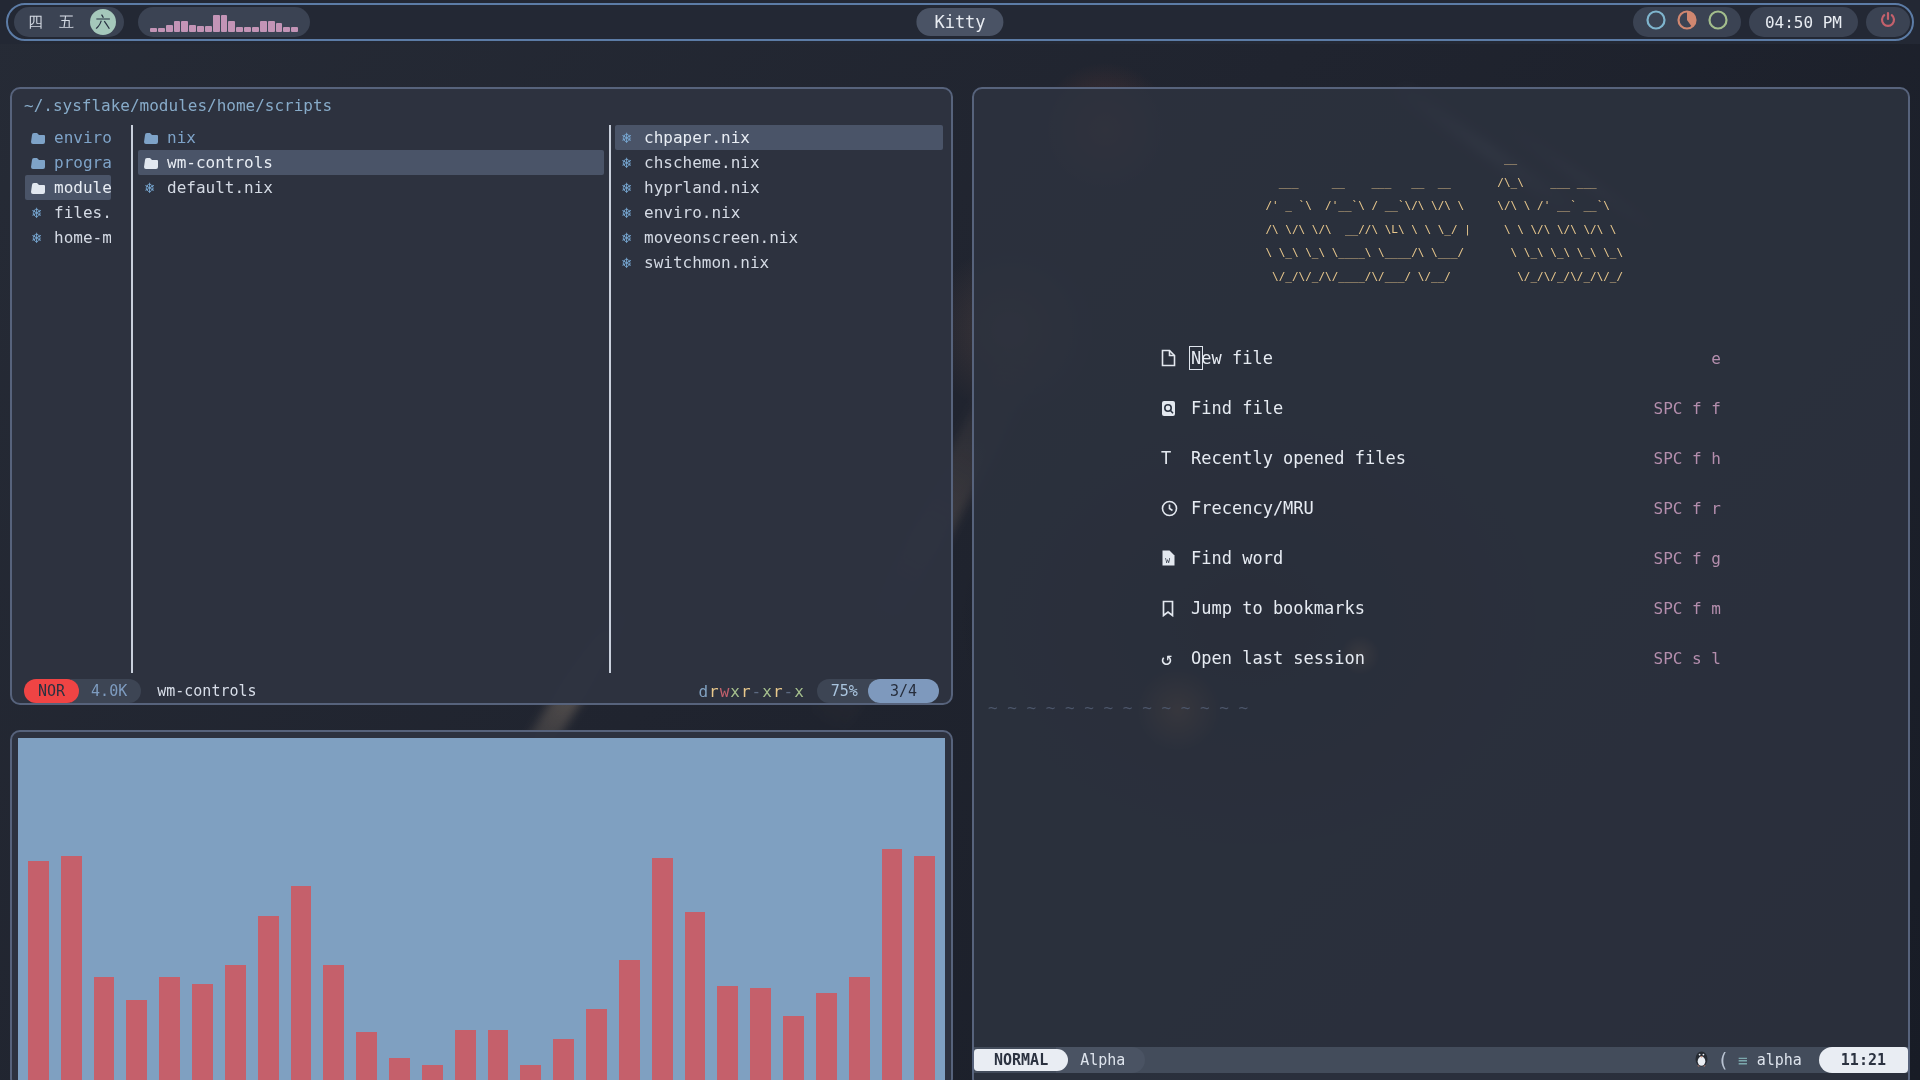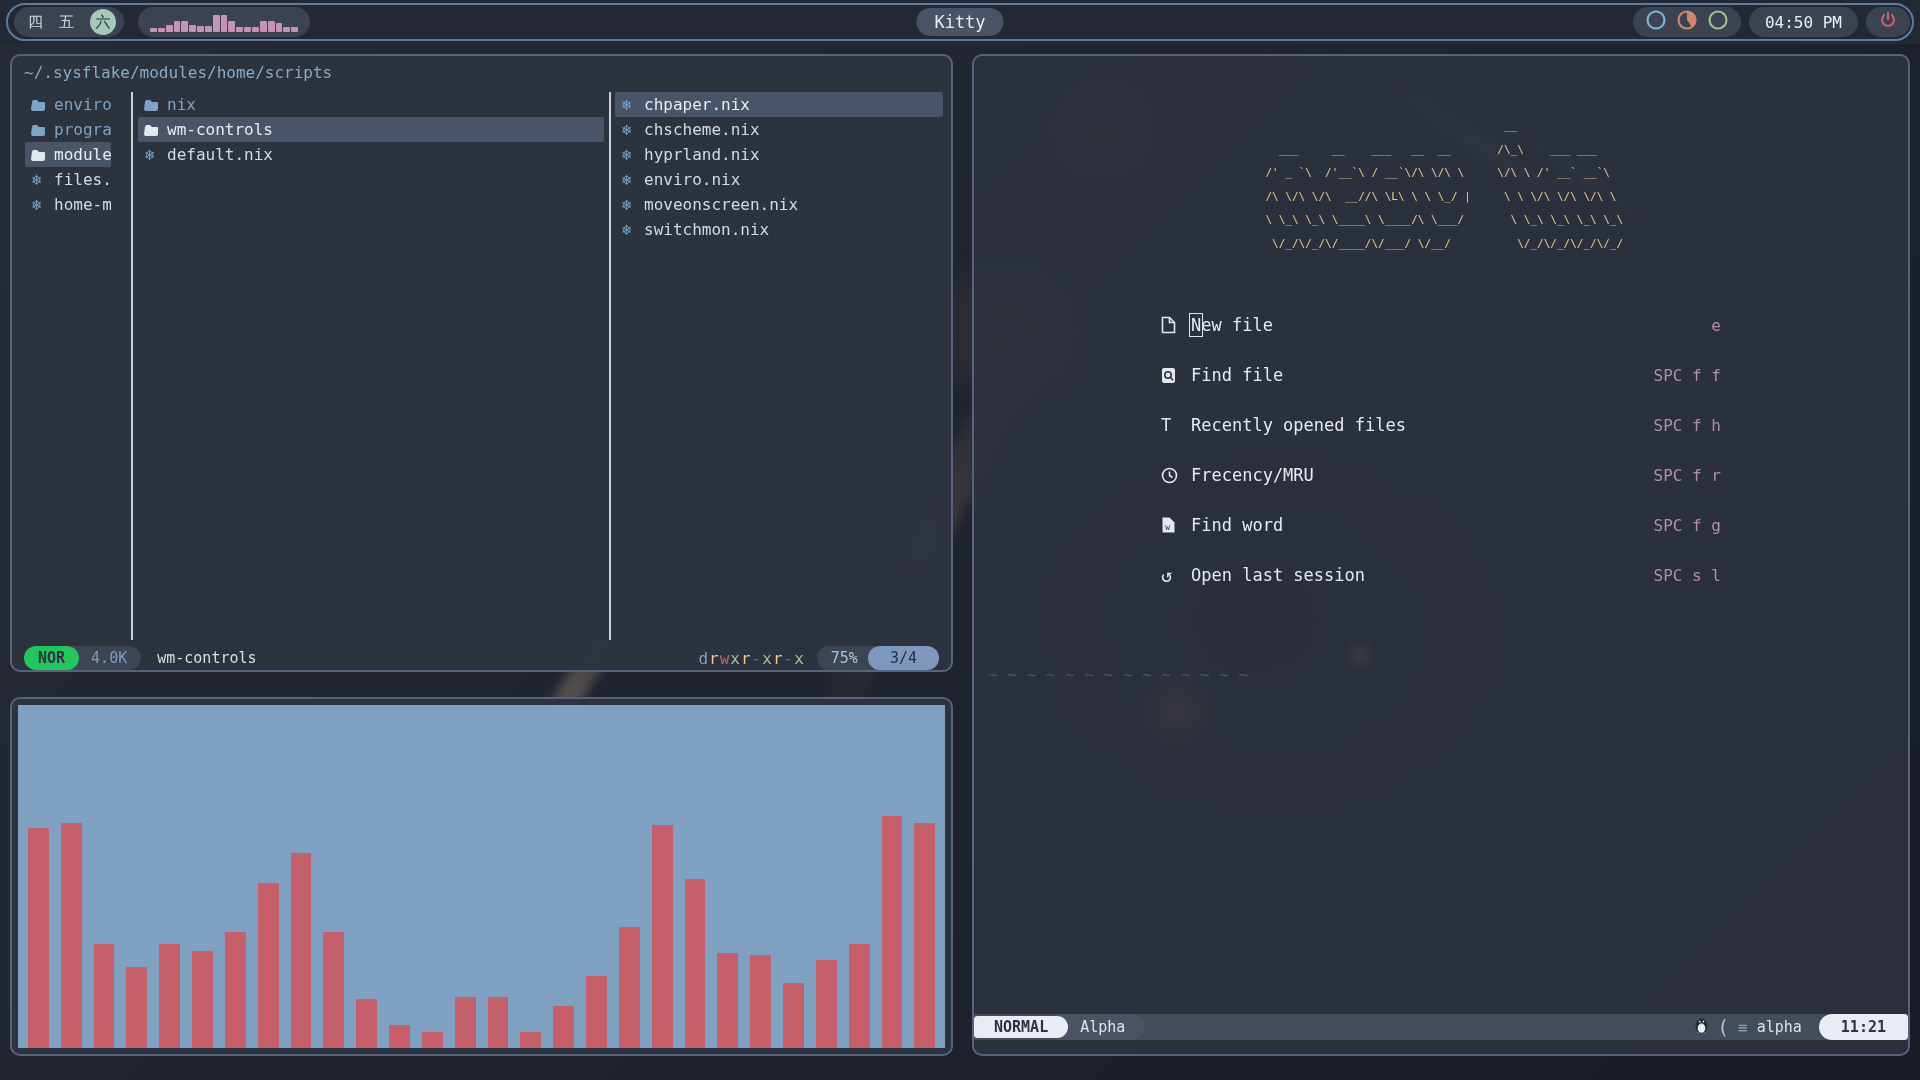"~/.sysflake/modules/home/scripts" .window { margin-top: none -> 33px }
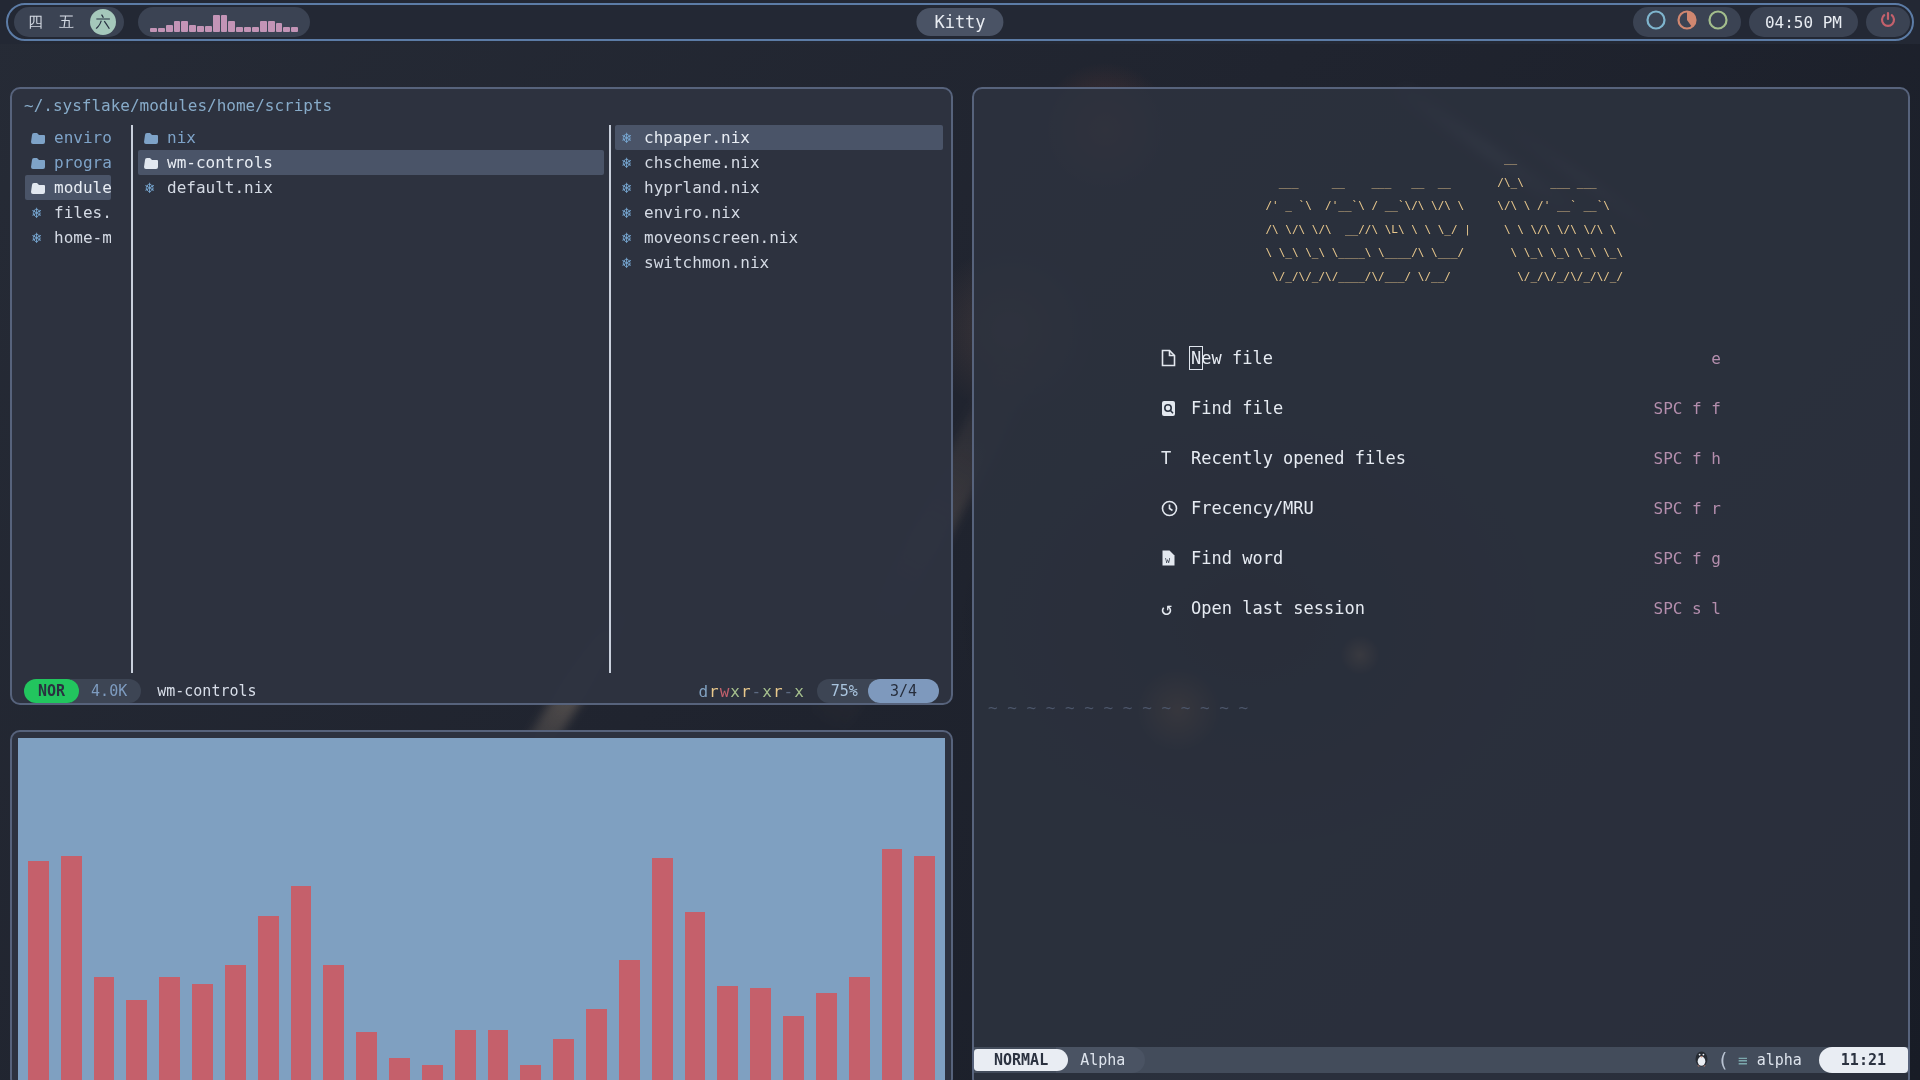"Jump to bookmarks" div.menu-row { html: none -> <div> <span> <svg> <path></path> </svg> </span> <span>Jump to bookmarks</span> <span>SPC f m</span> </div> }
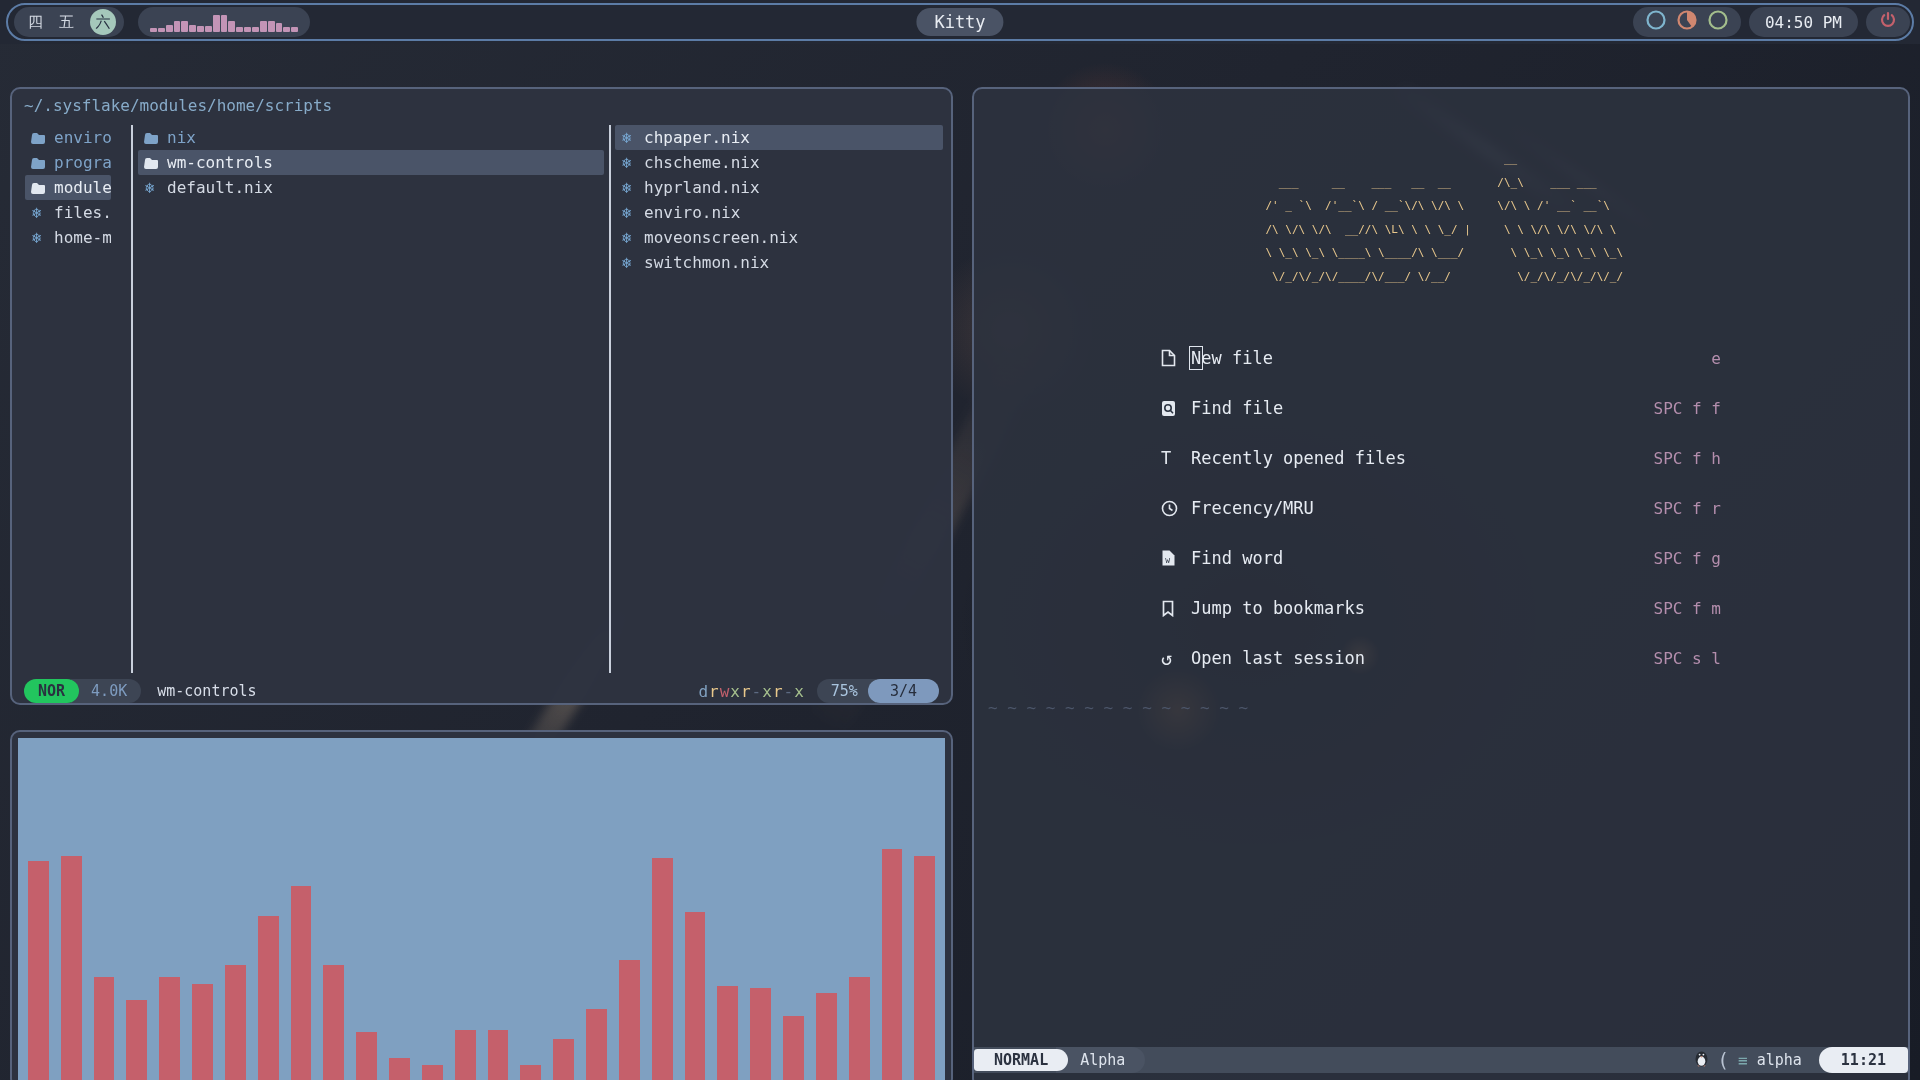"NOR" .mode-pill { background: #22c55e -> #ef4444; font-weight: bold -> normal }
